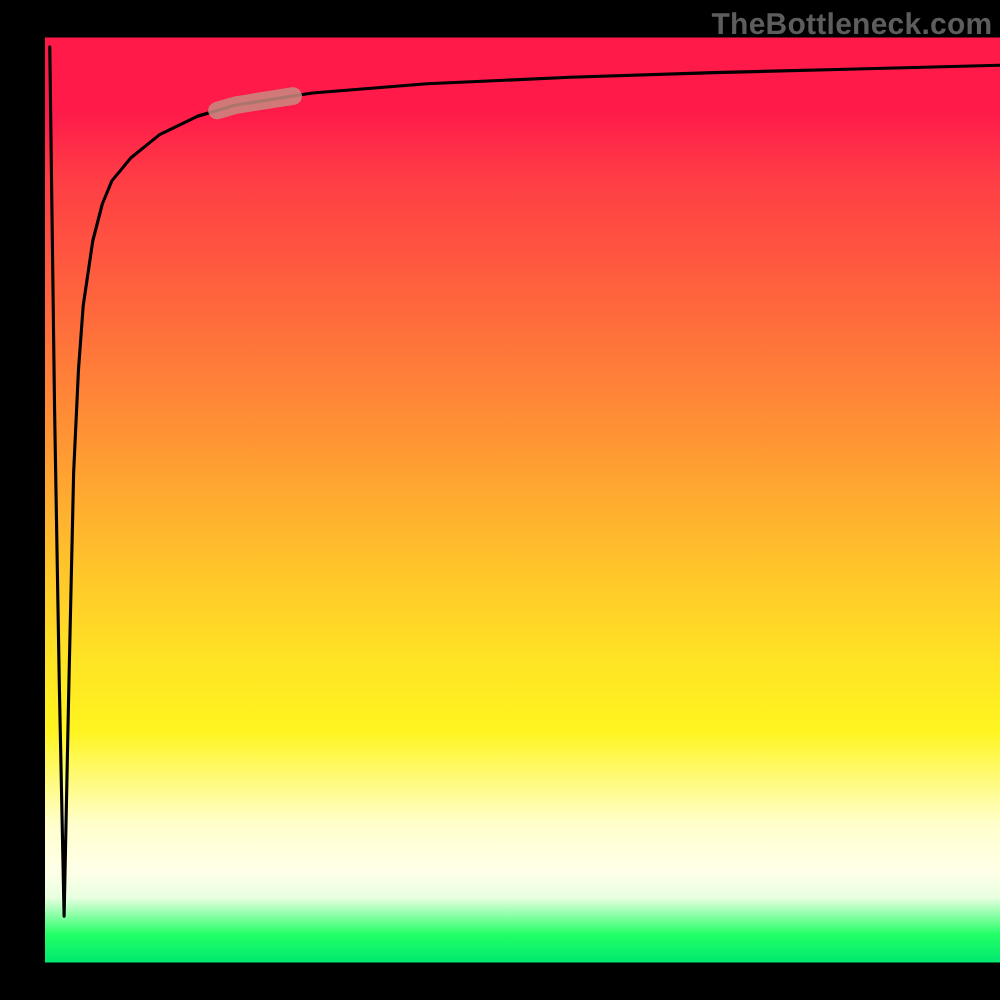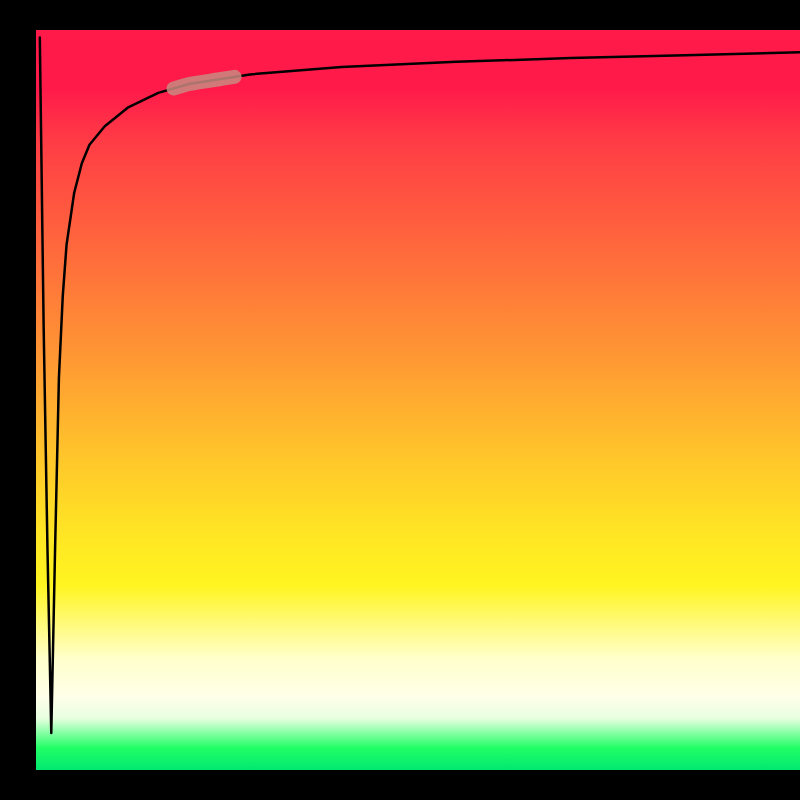"TheBottleneck.com" div.watermark { html: none -> <div>TheBottleneck.com</div> }
